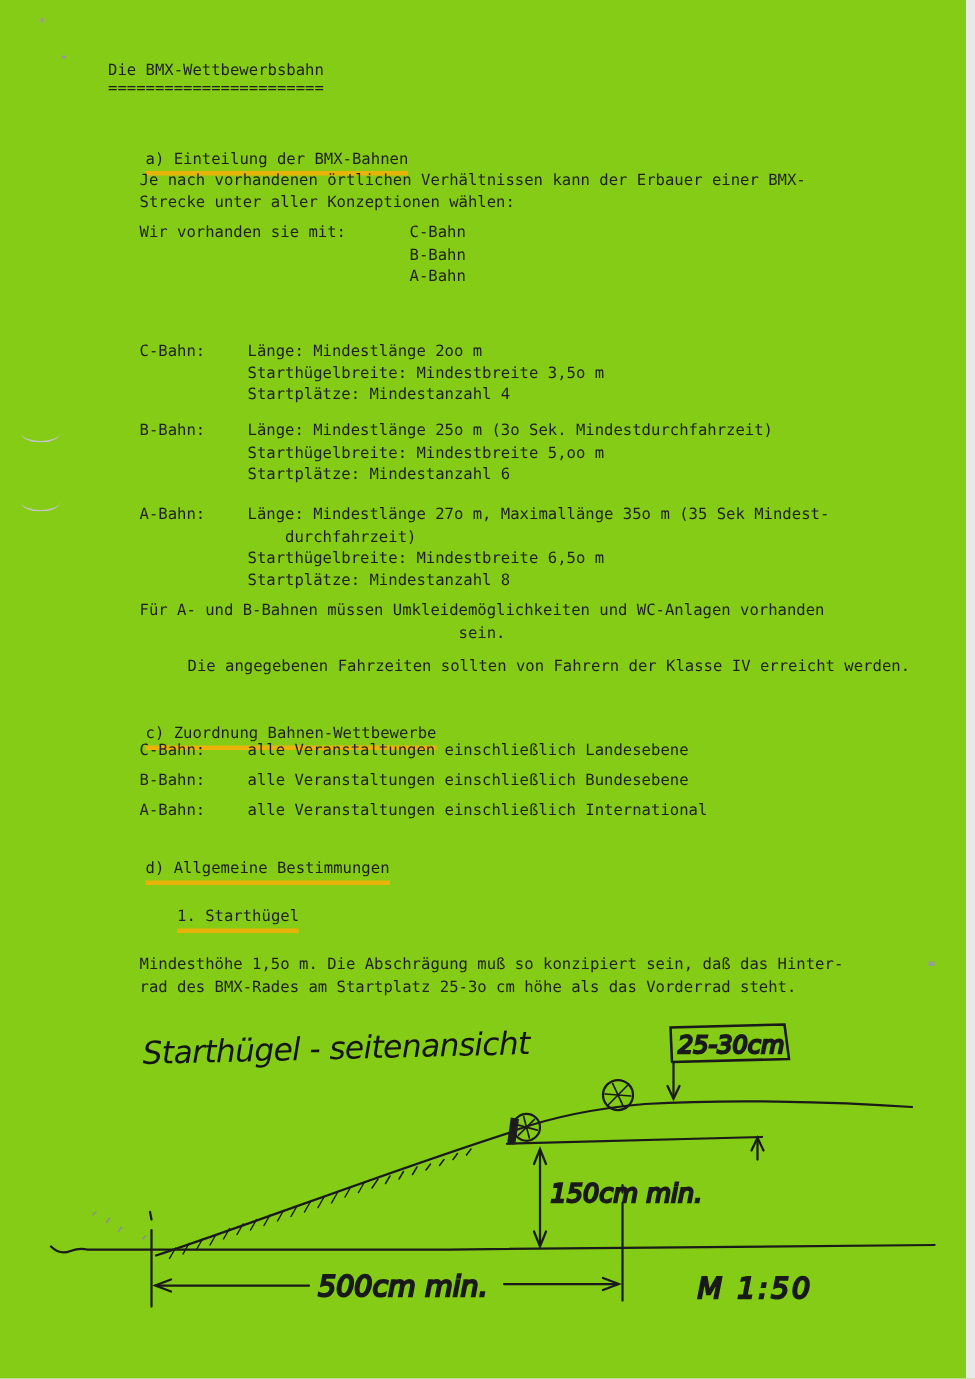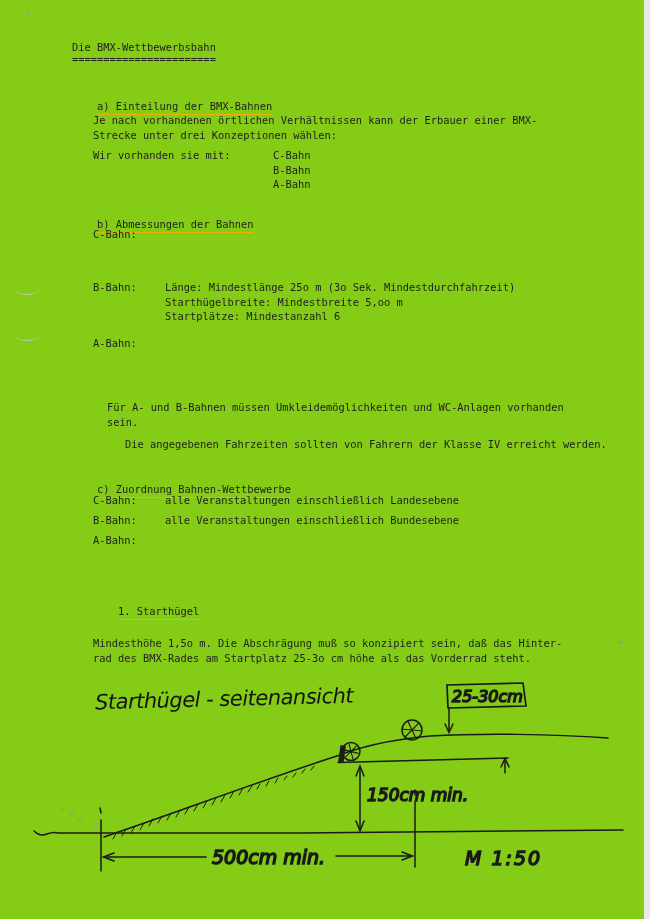"a) Einteilung der BMX-Bahnen" .heading { border-bottom: 1px solid #eab308 -> 3px solid #eab308 }
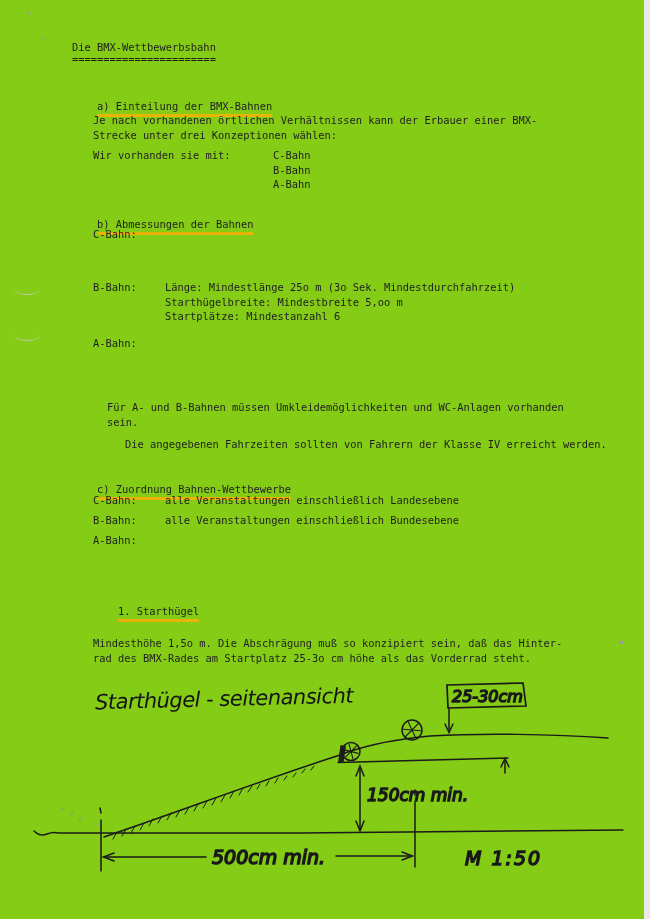"Je nach vorhandenen örtlichen" div.mono { text: drei -> aller }
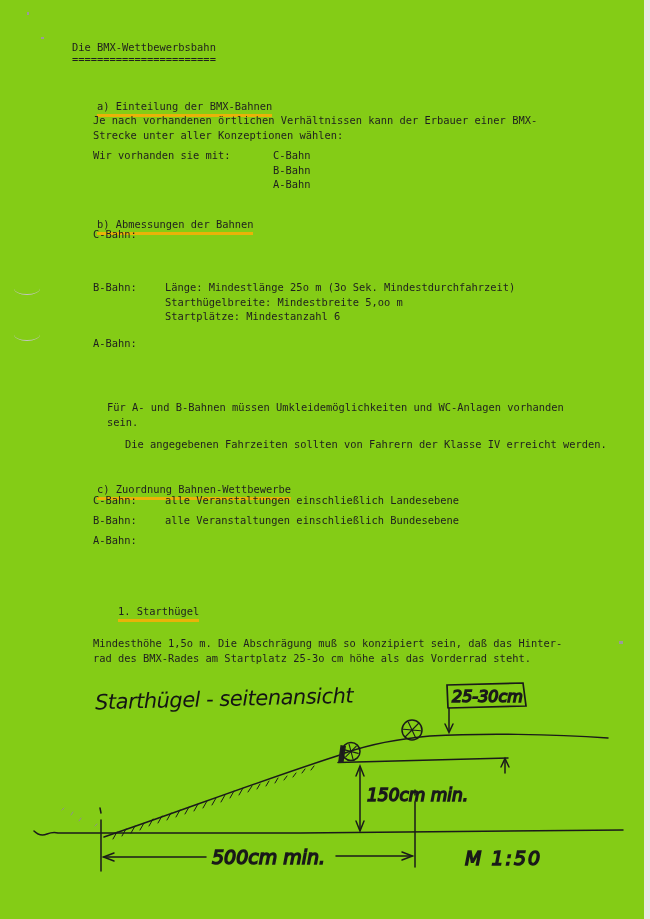"b) Abmessungen der Bahnen" div.mono { html: <div> <span>b) Abmessungen der Bahnen</span> </div> -> none }
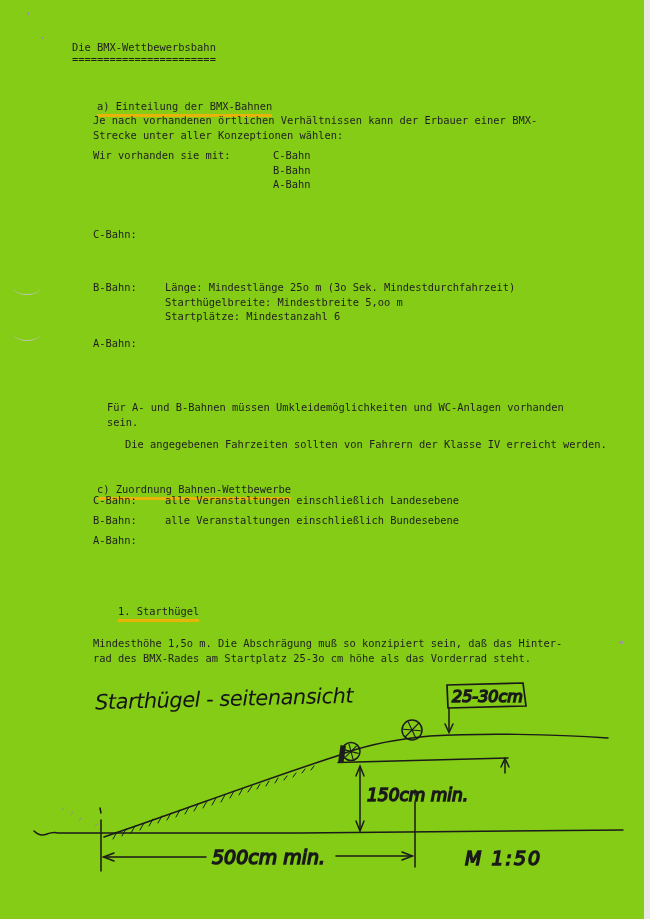"Länge: Mindestlänge 2oo m" div.mono { html: none -> <div>Länge: Mindestlänge 2oo m Starthügelbreite: Mindestbreite 3,5o m Startplätze: Mindestanzahl 4</div> }
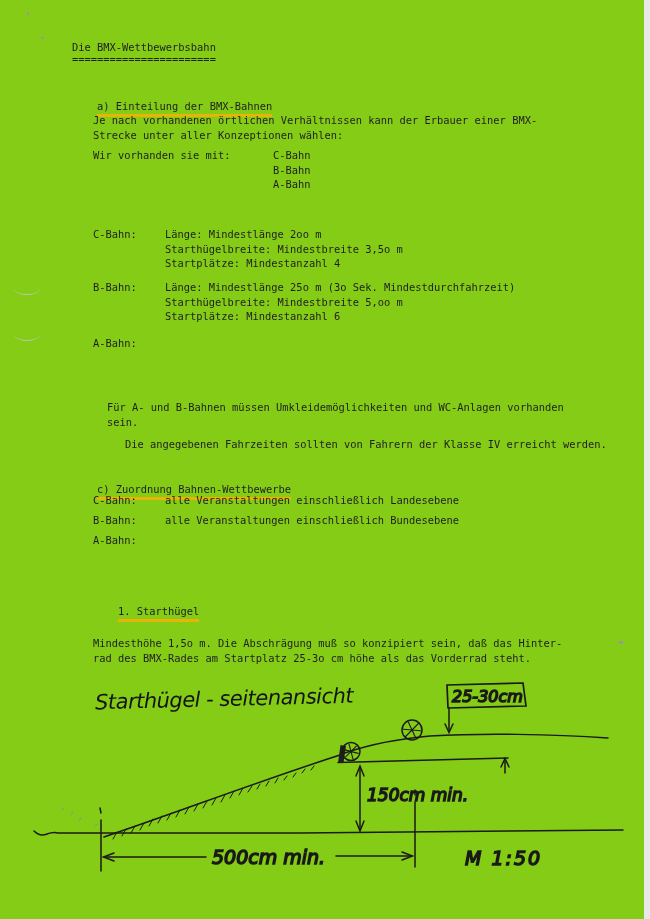"Länge: Mindestlänge 27o m, Maximallänge" div.mono { html: none -> <div>Länge: Mindestlänge 27o m, Maximallänge 35o m (35 Sek Mindest- durchfahrzeit) Starthügelbreite: Mindestbreite 6,5o m Startplätze: Mindestanzahl 8</div> }
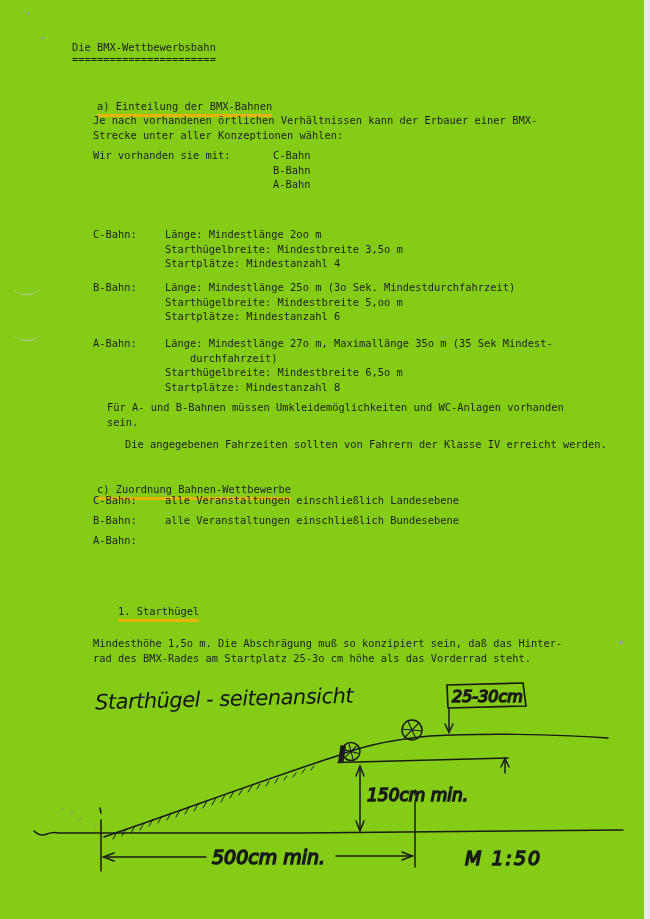"Für A- und B-Bahnen müssen" div.mono { left: 107px -> 93px; text-align: none -> center }
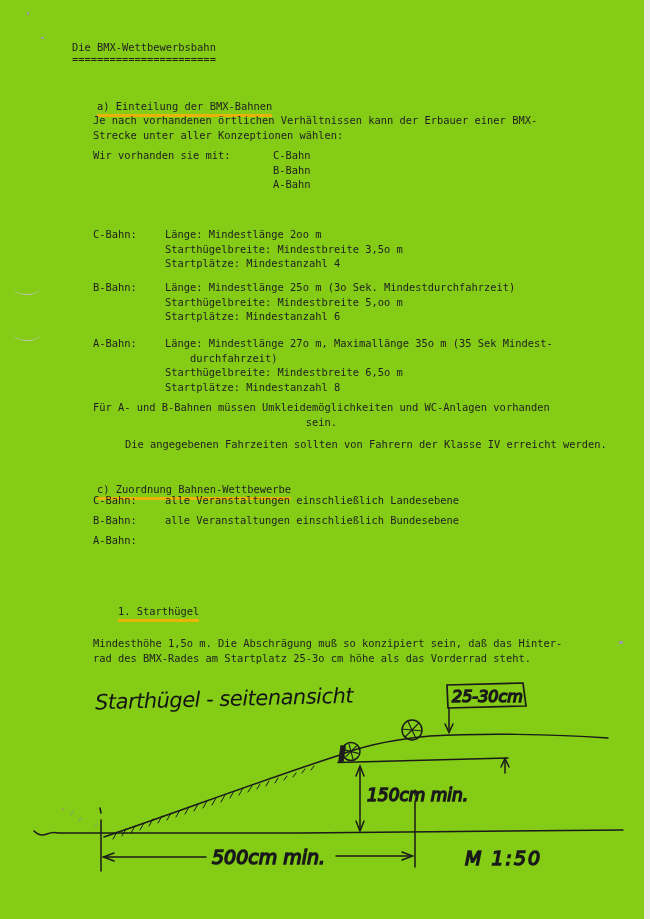"alle Veranstaltungen einschließlich" div.mono { html: none -> <div>alle Veranstaltungen einschließlich International</div> }
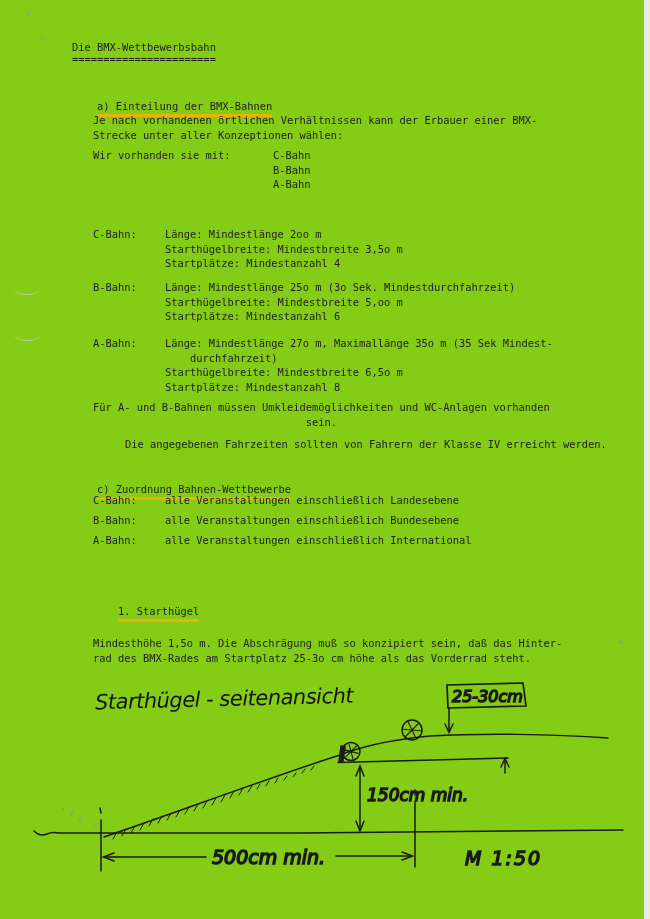"d) Allgemeine Bestimmungen" div.mono { html: none -> <div> <span>d) Allgemeine Bestimmungen</span> </div> }
